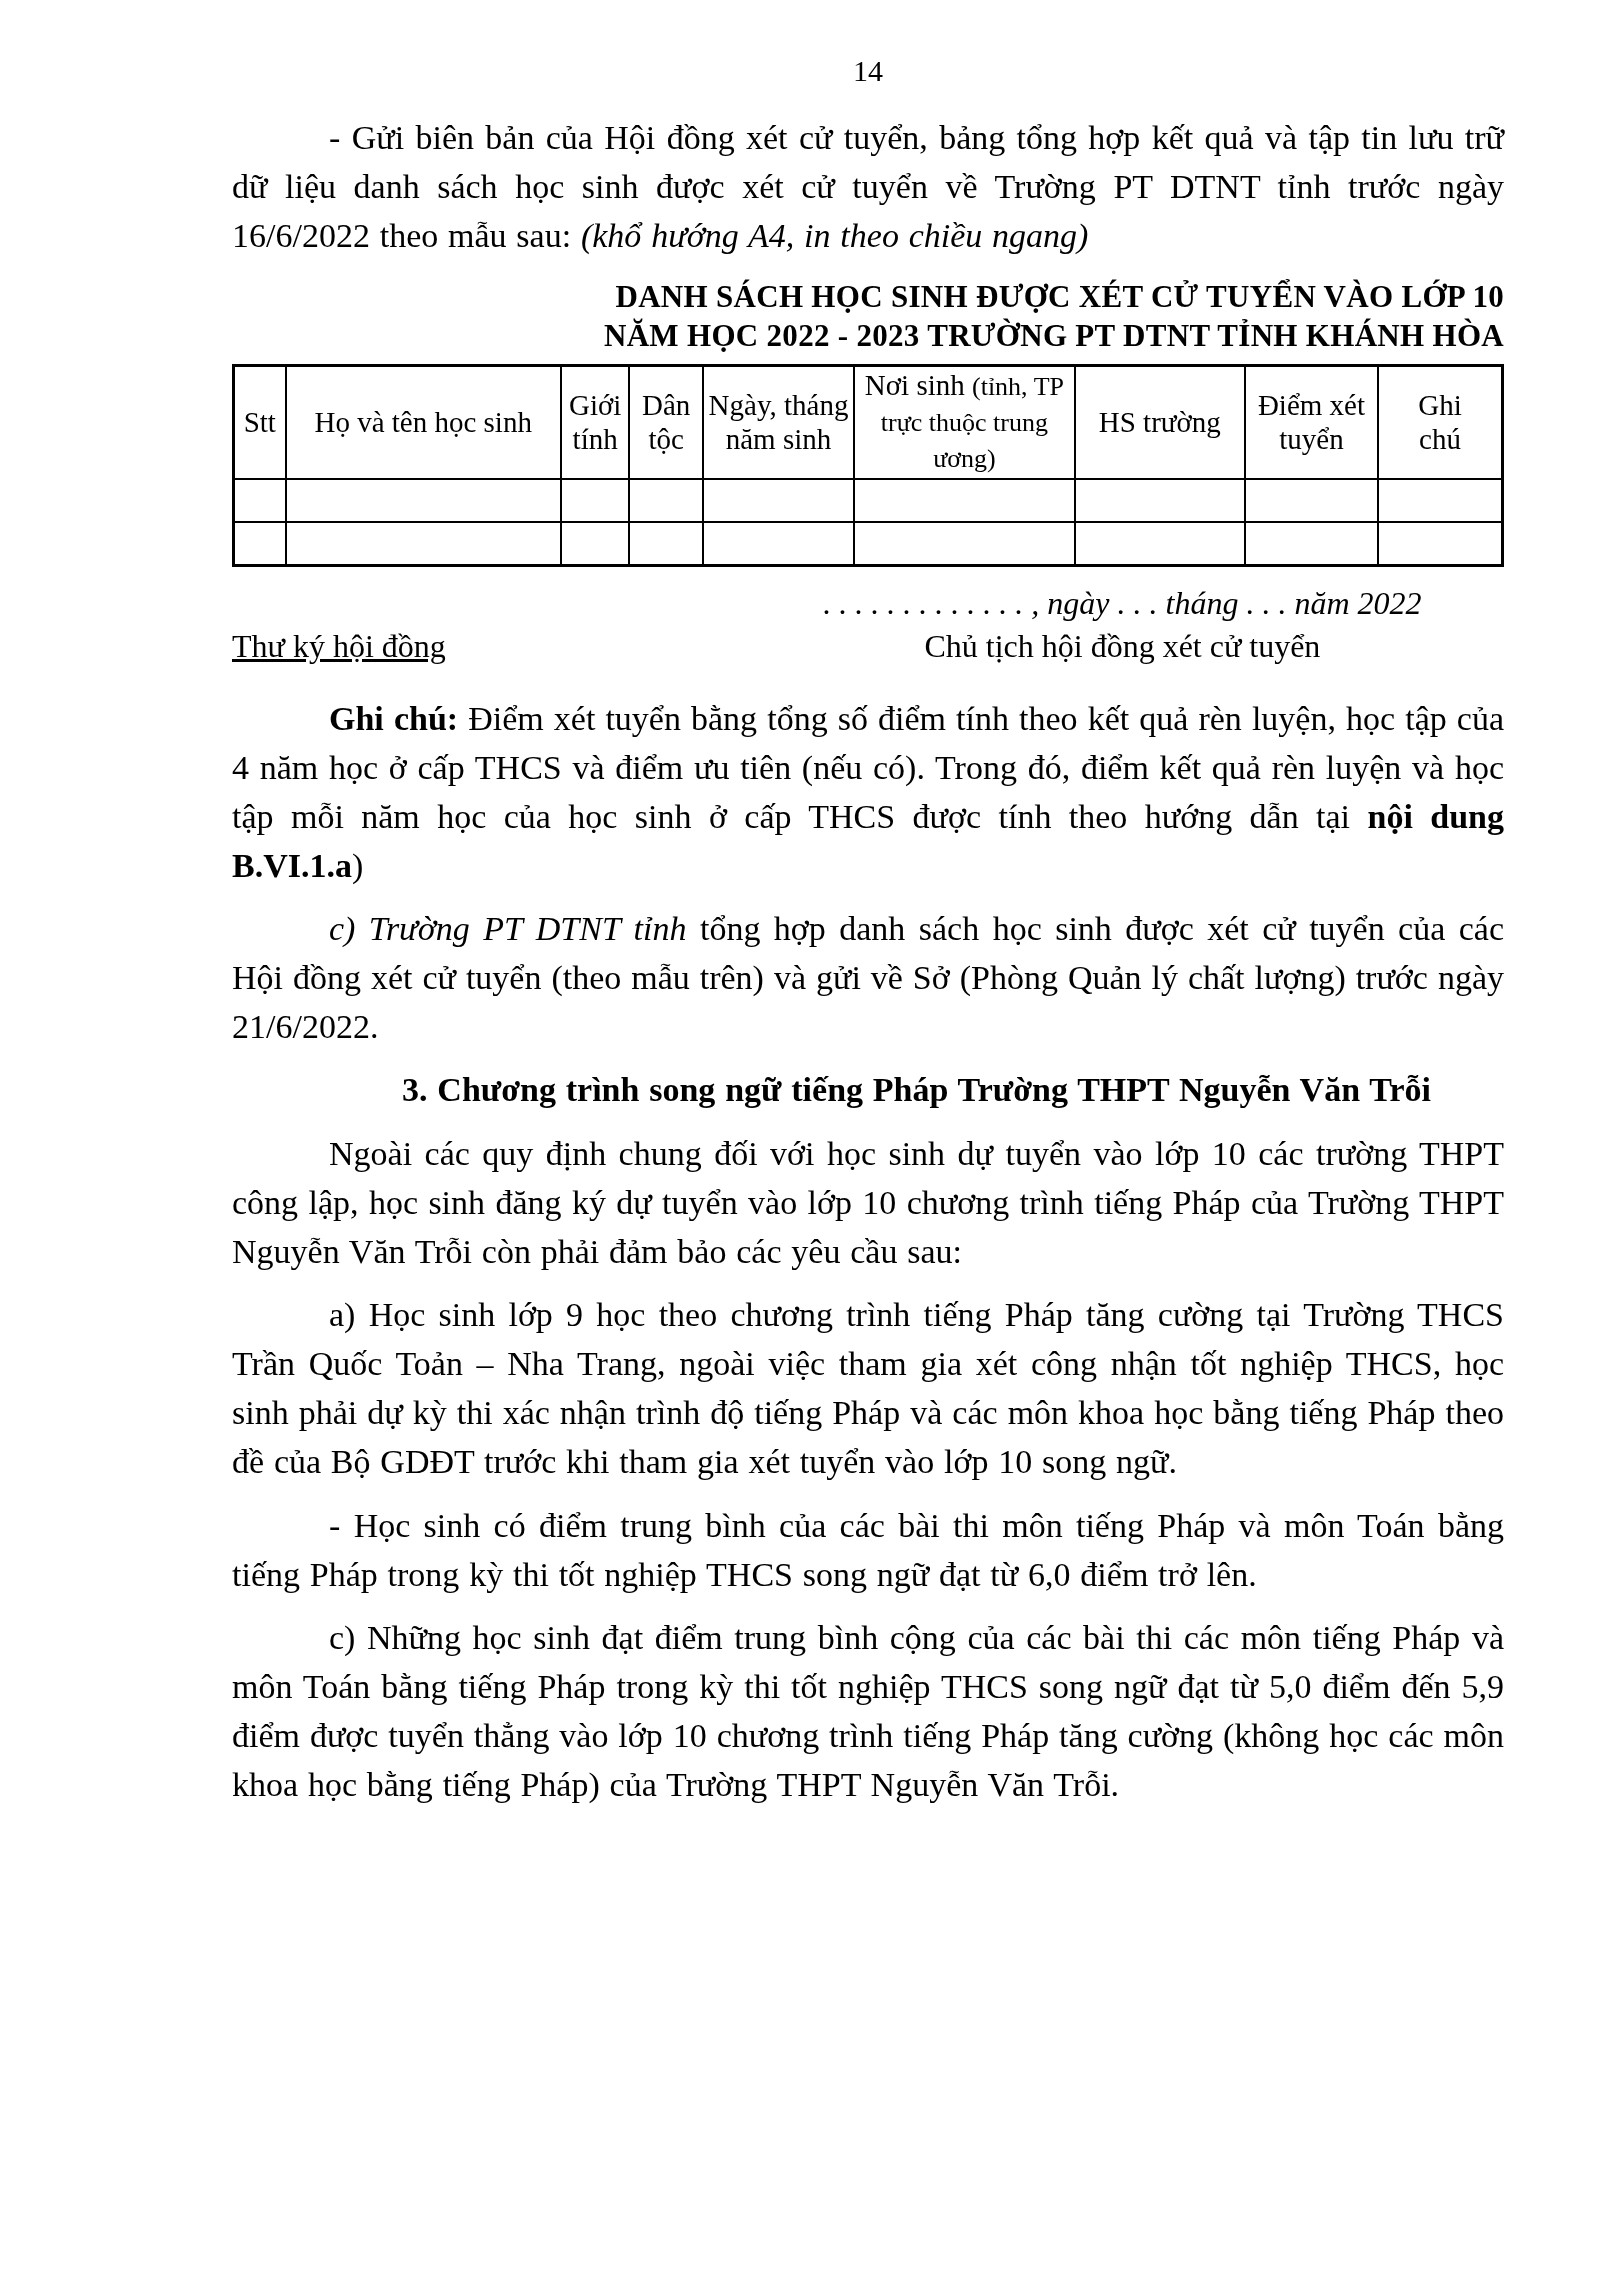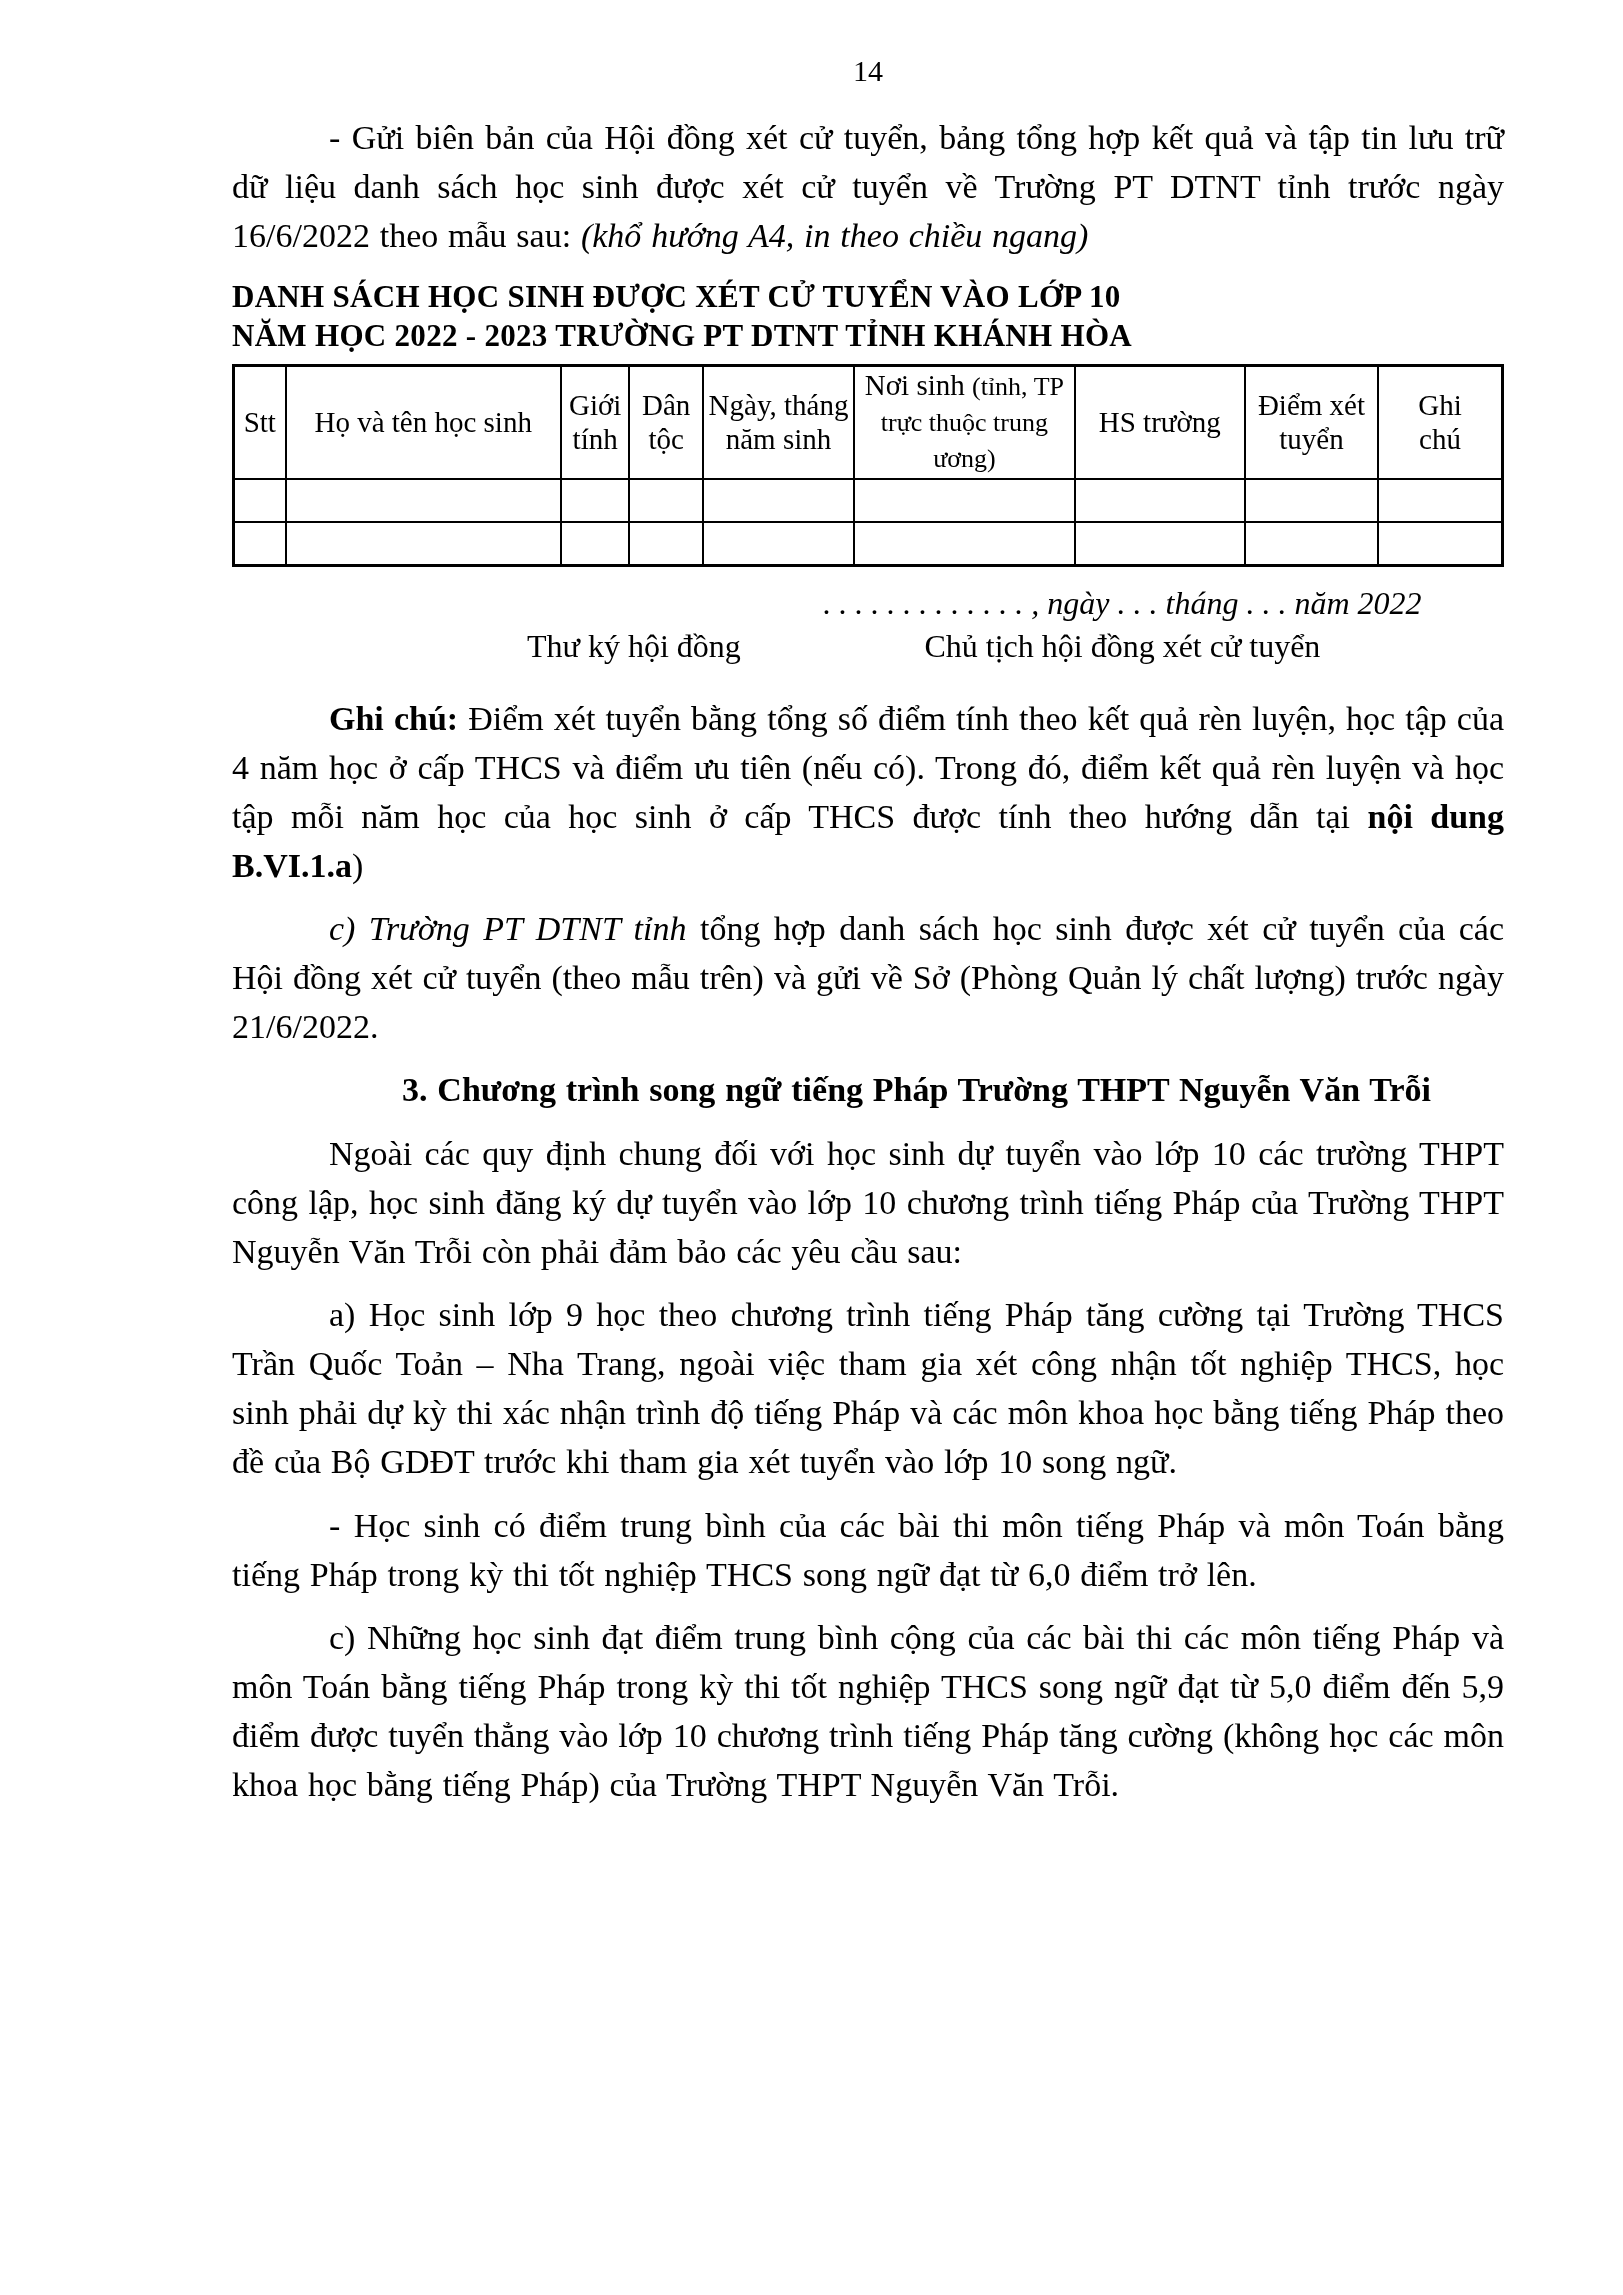"DANH SÁCH HỌC SINH ĐƯỢC" .doc-title { text-align: left -> right }
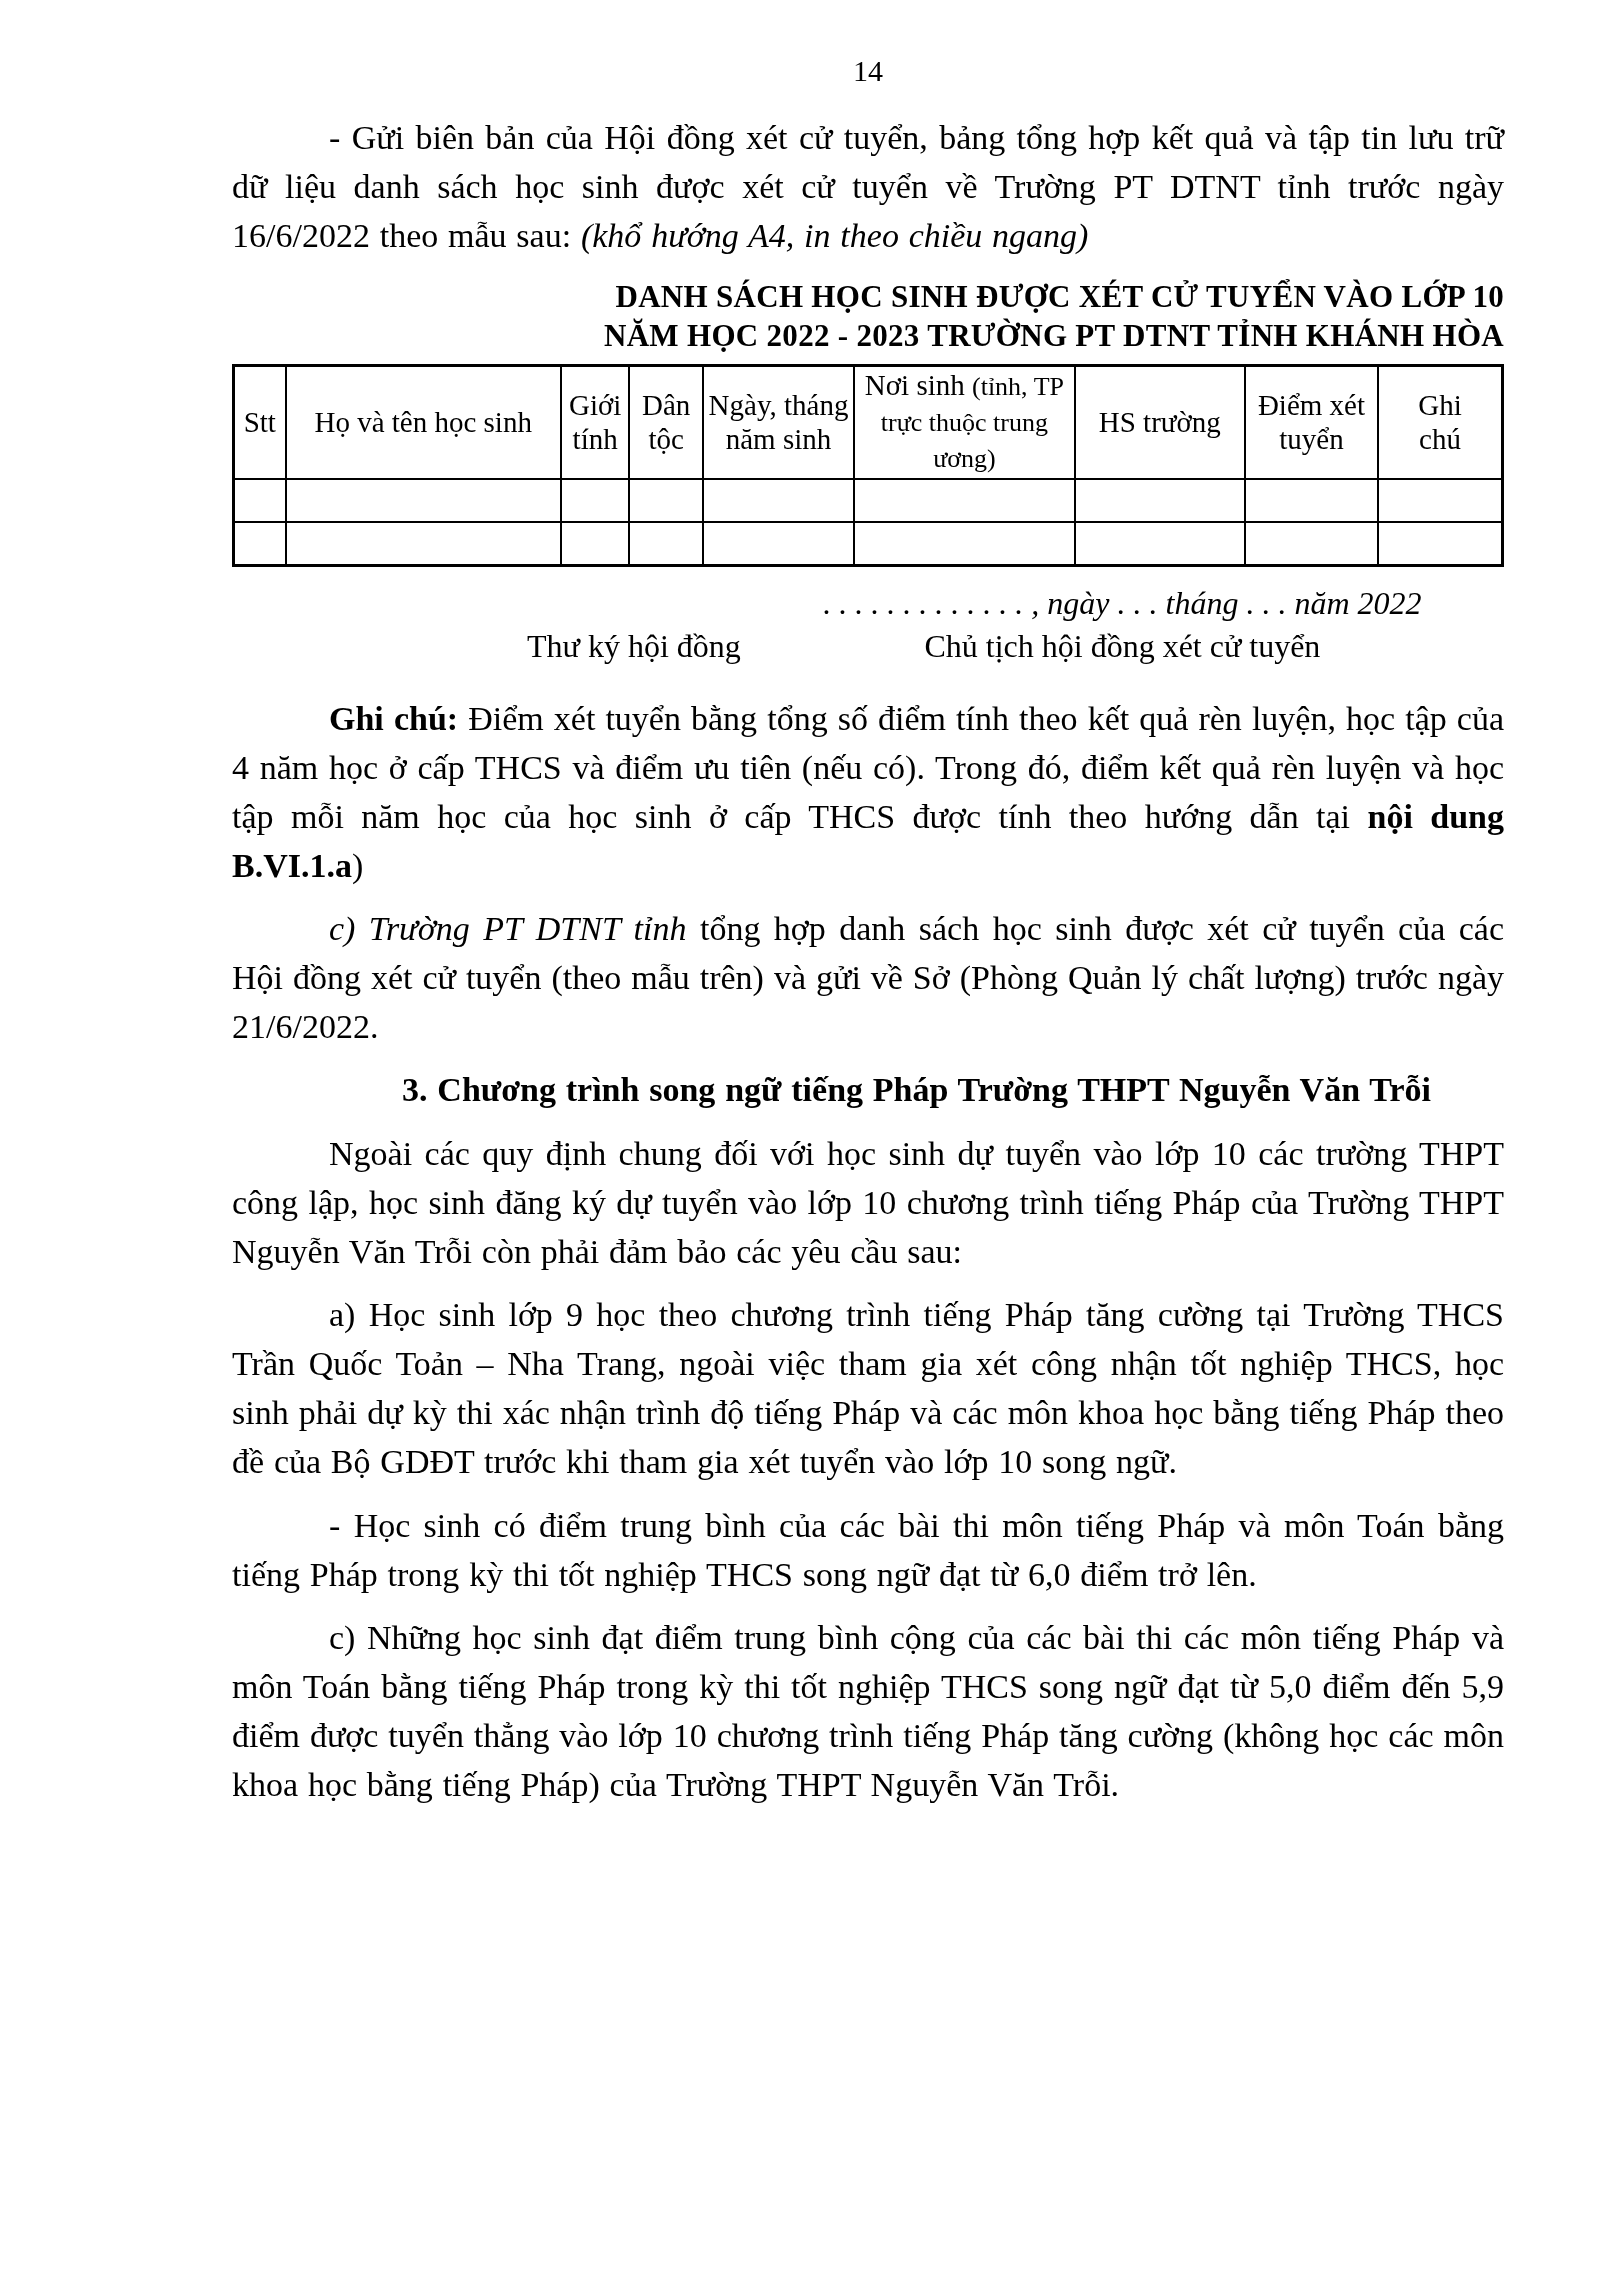"Thư ký hội đồng" .sig-cell-left { text-align: right -> left; text-decoration: none -> underline }
